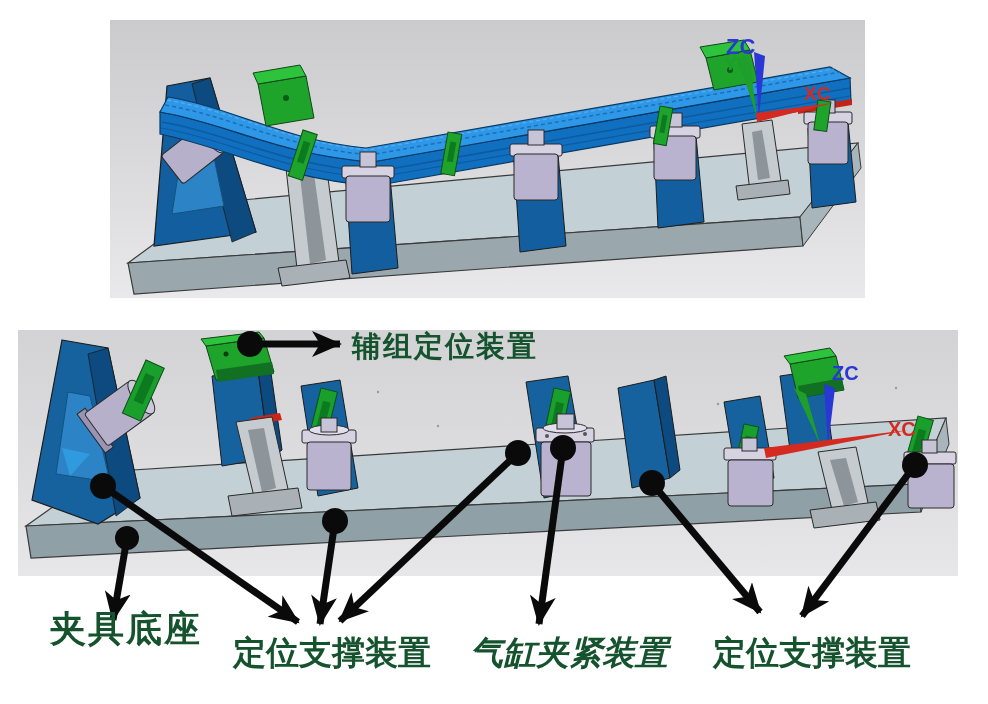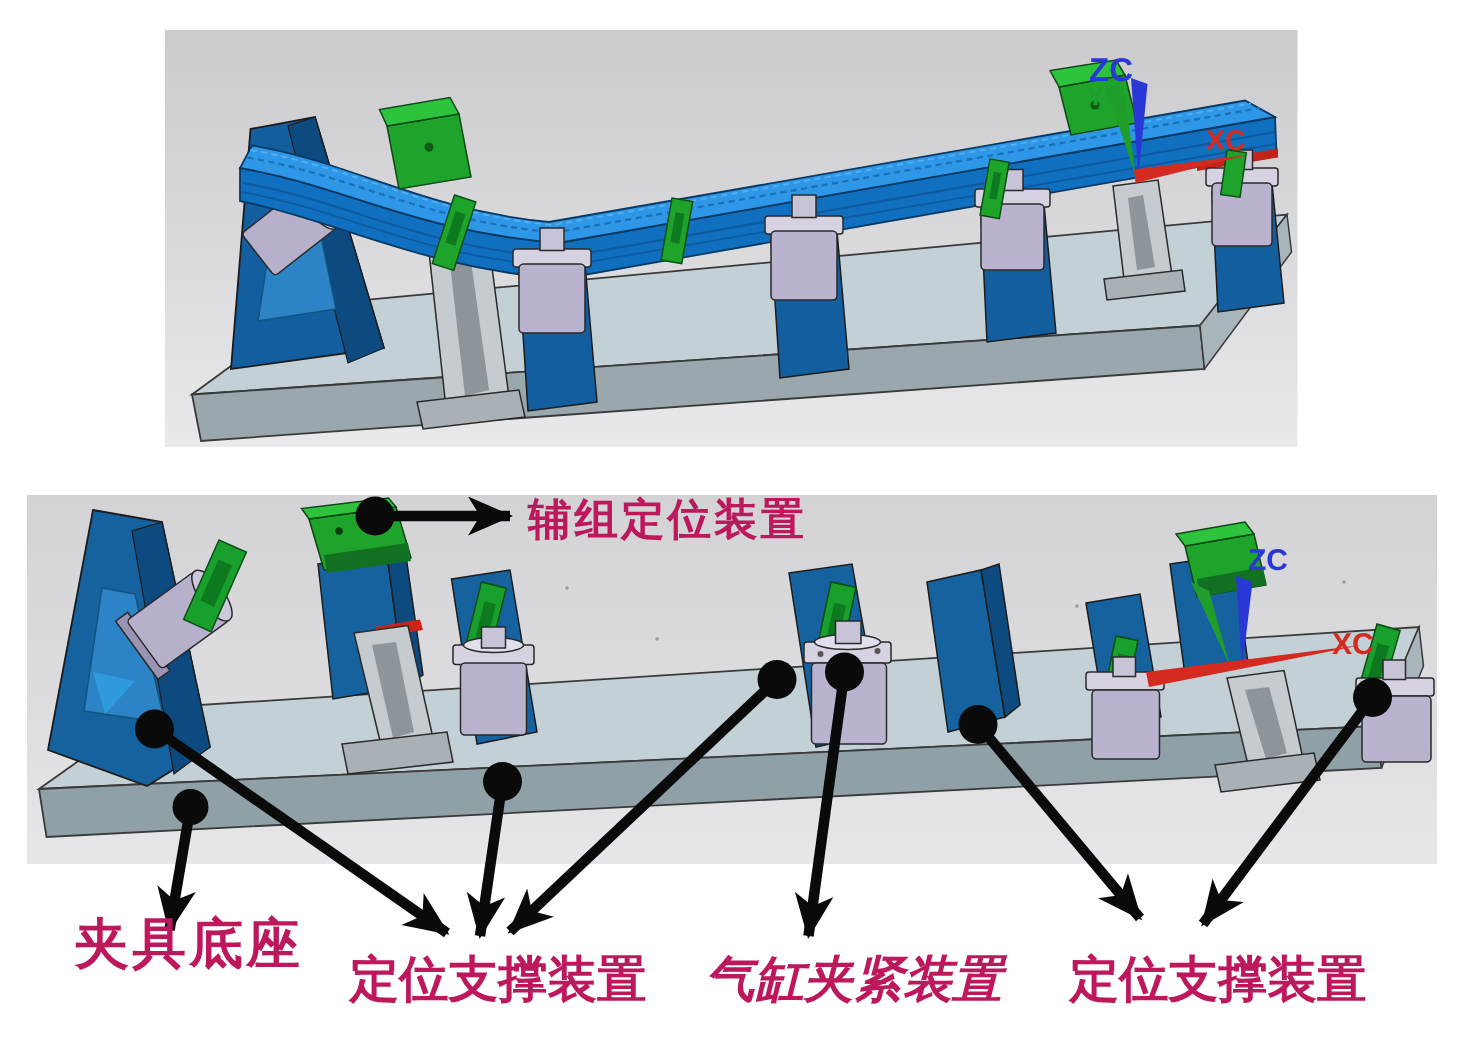"辅组定位装置" .callout-label { color: #be185d -> #14532d }
